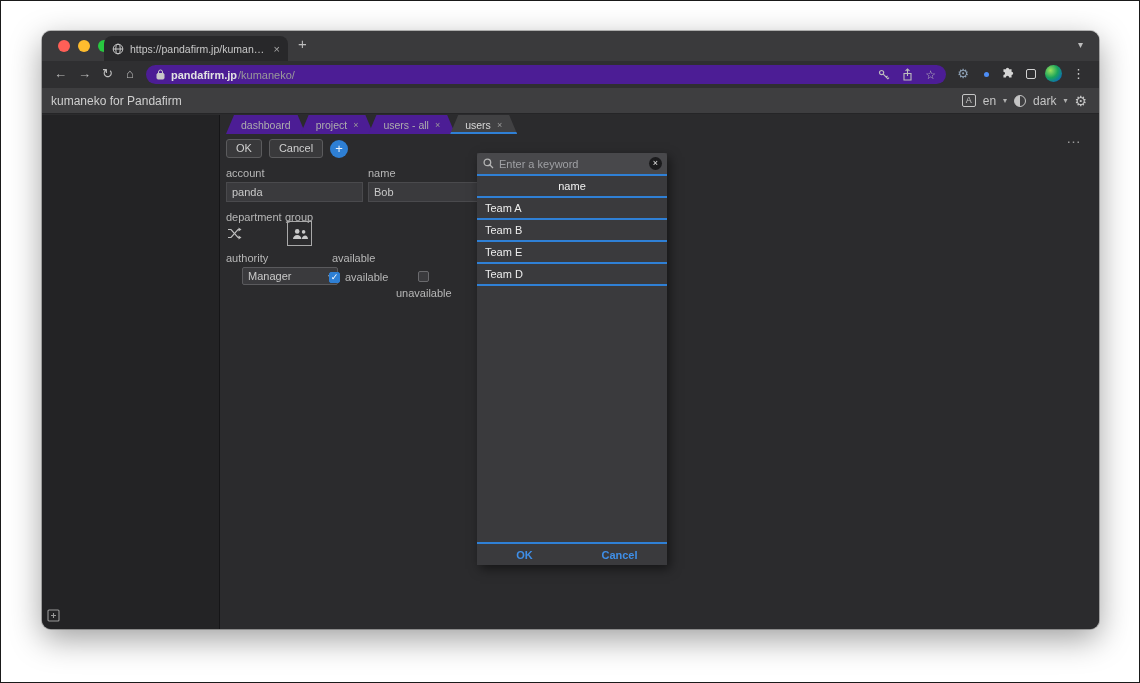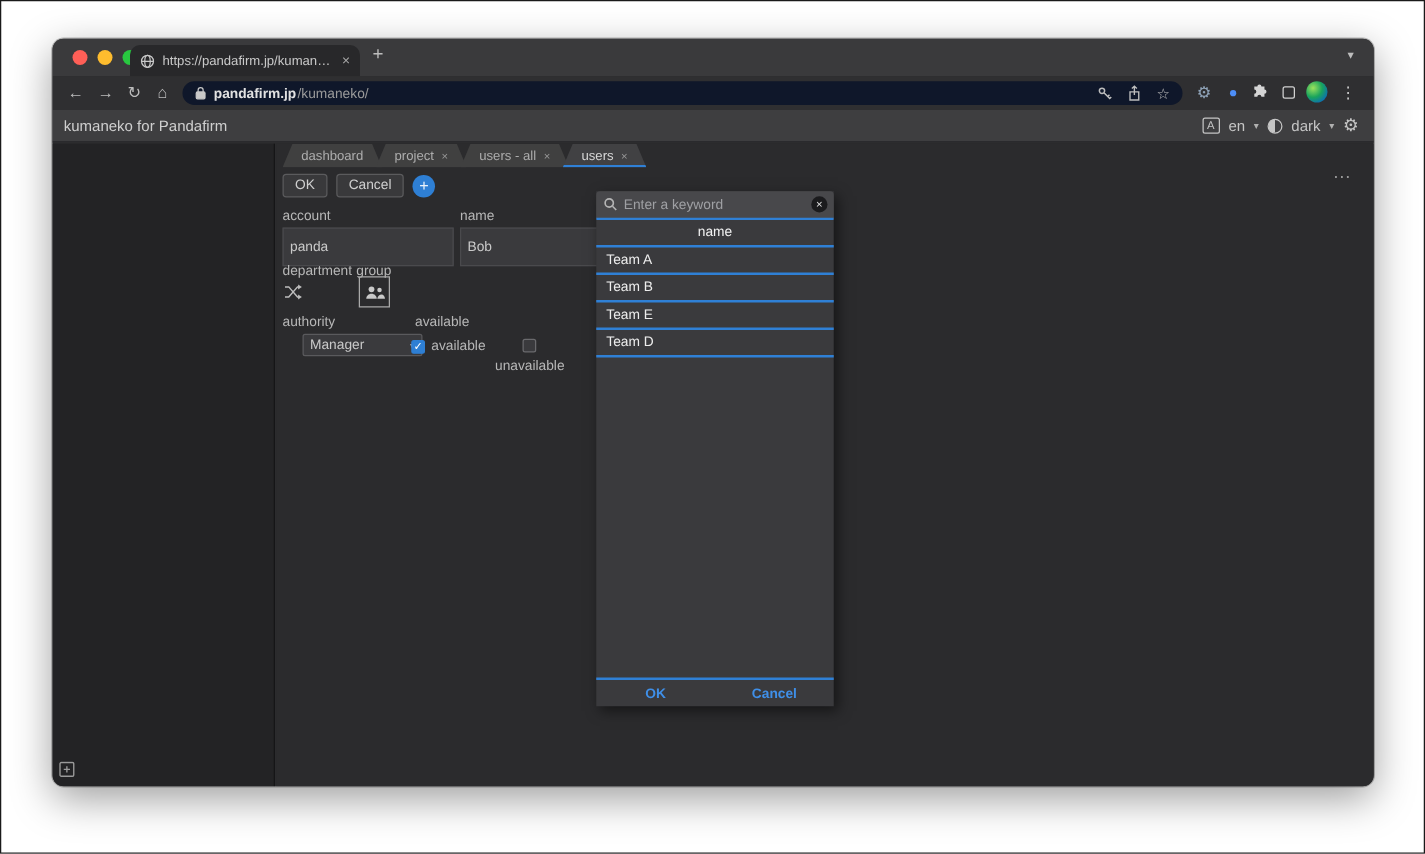"pandafirm.jp" .addr { background: #0f172a -> #4c1d95 }
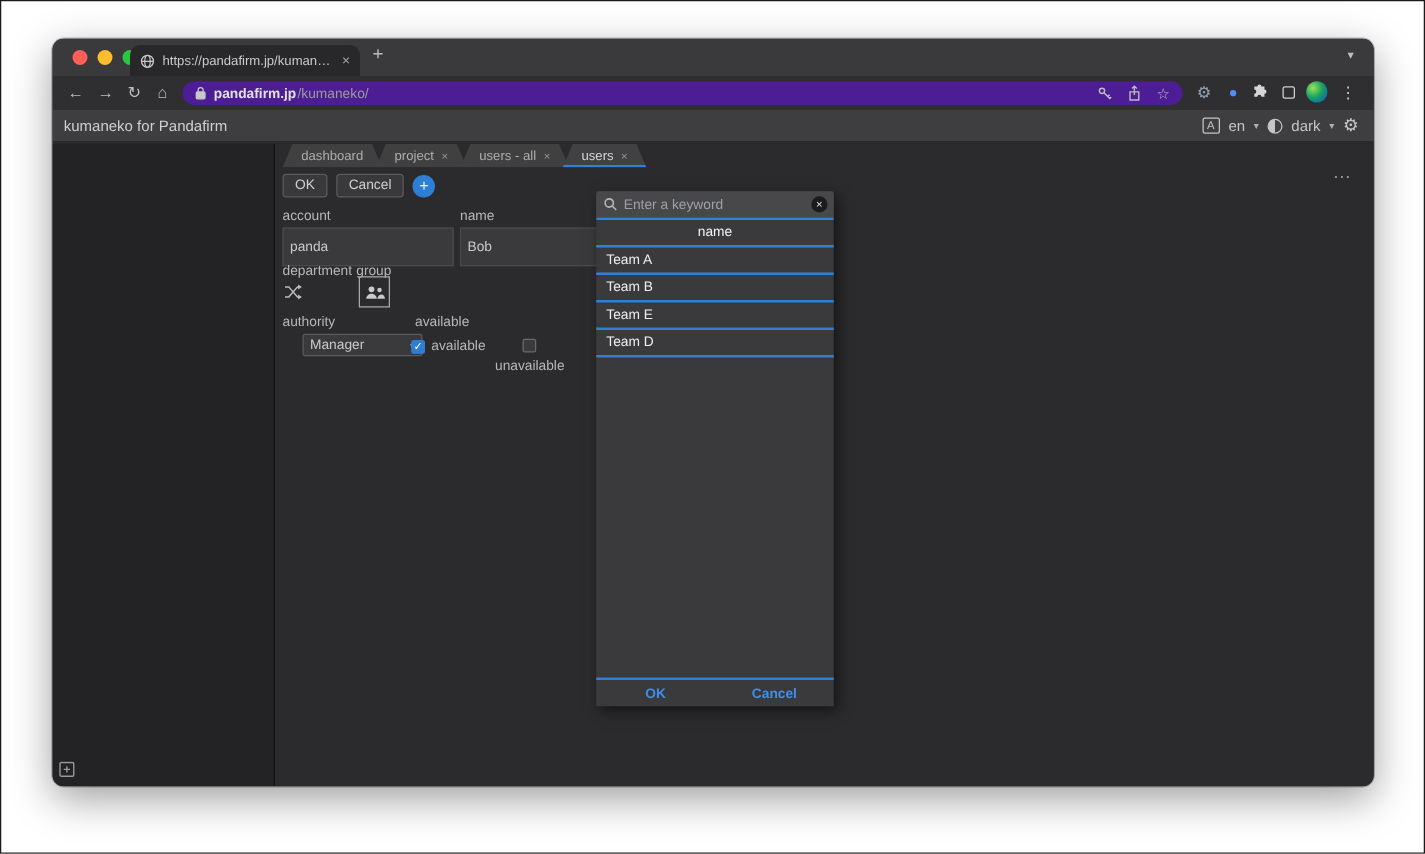"dashboard" .atab { background: #404040 -> #4c1d95 }
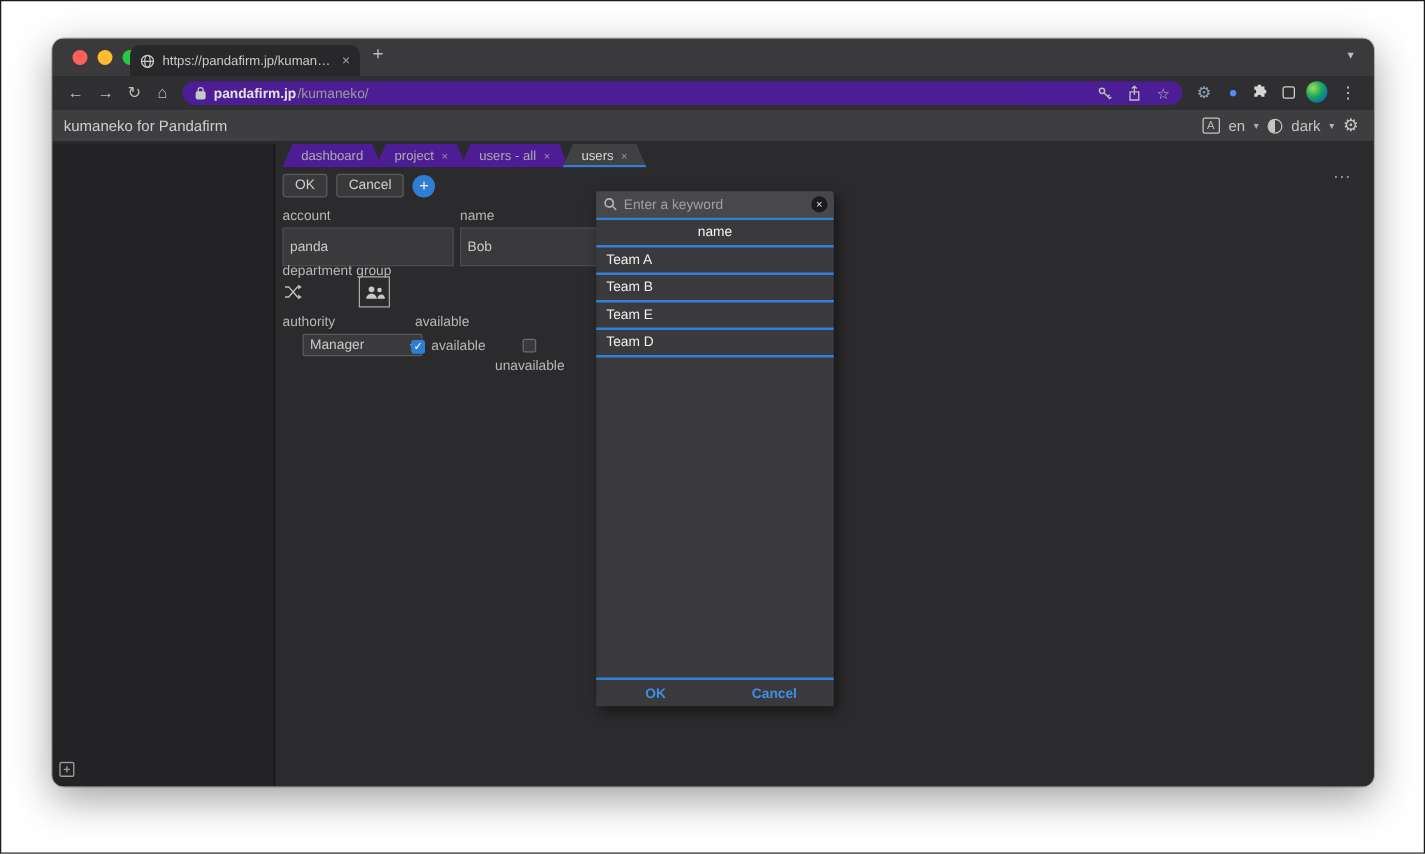"panda" .finput { height: 31px -> 20px }
